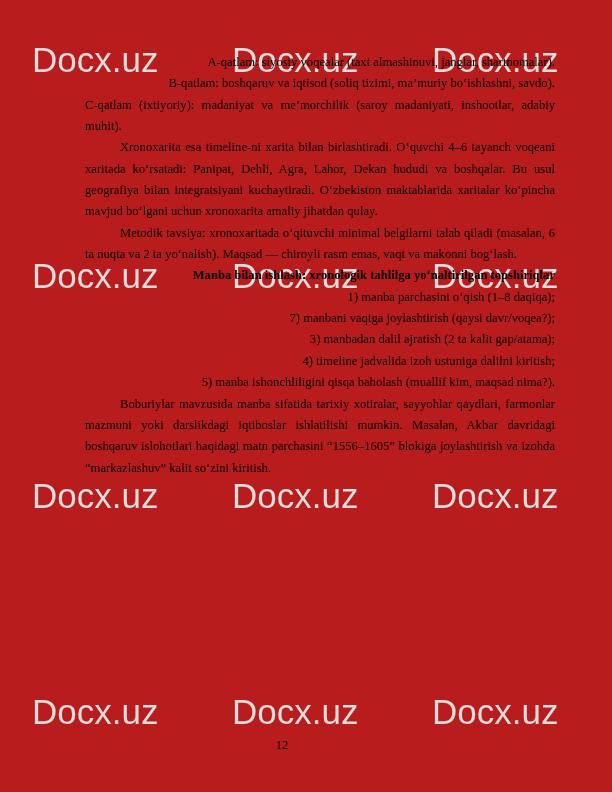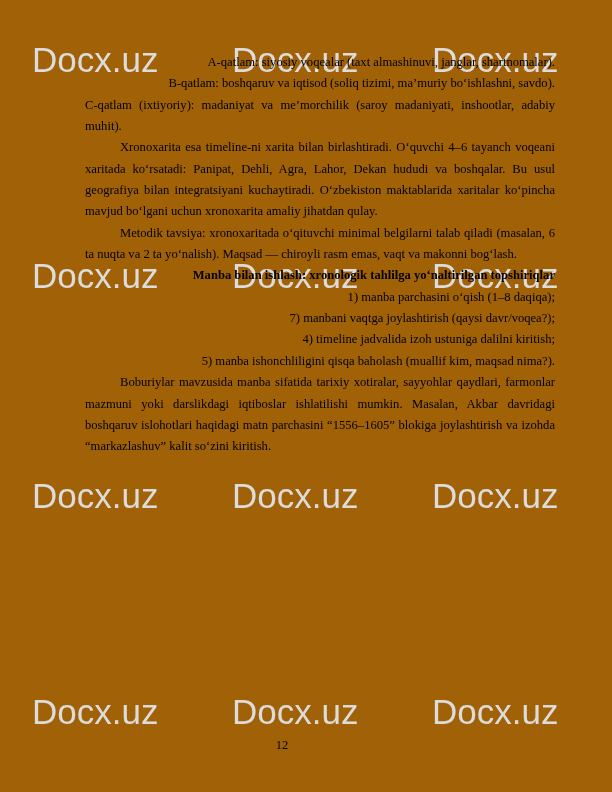"Docx.uz" .page { background: #a16207 -> #b91c1c }
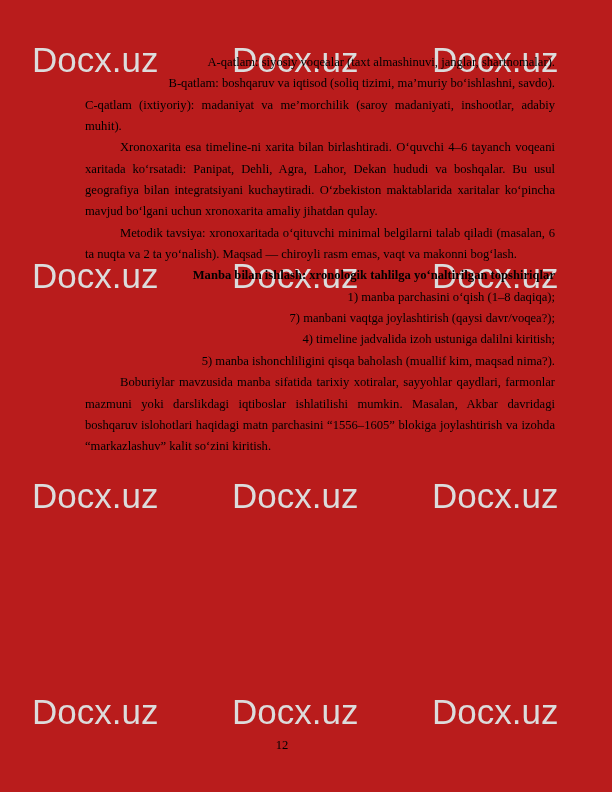"3) manbadan dalil ajratish (2" p.plain { html: none -> <p>3) manbadan dalil ajratish (2 ta kalit gap/atama);</p> }
